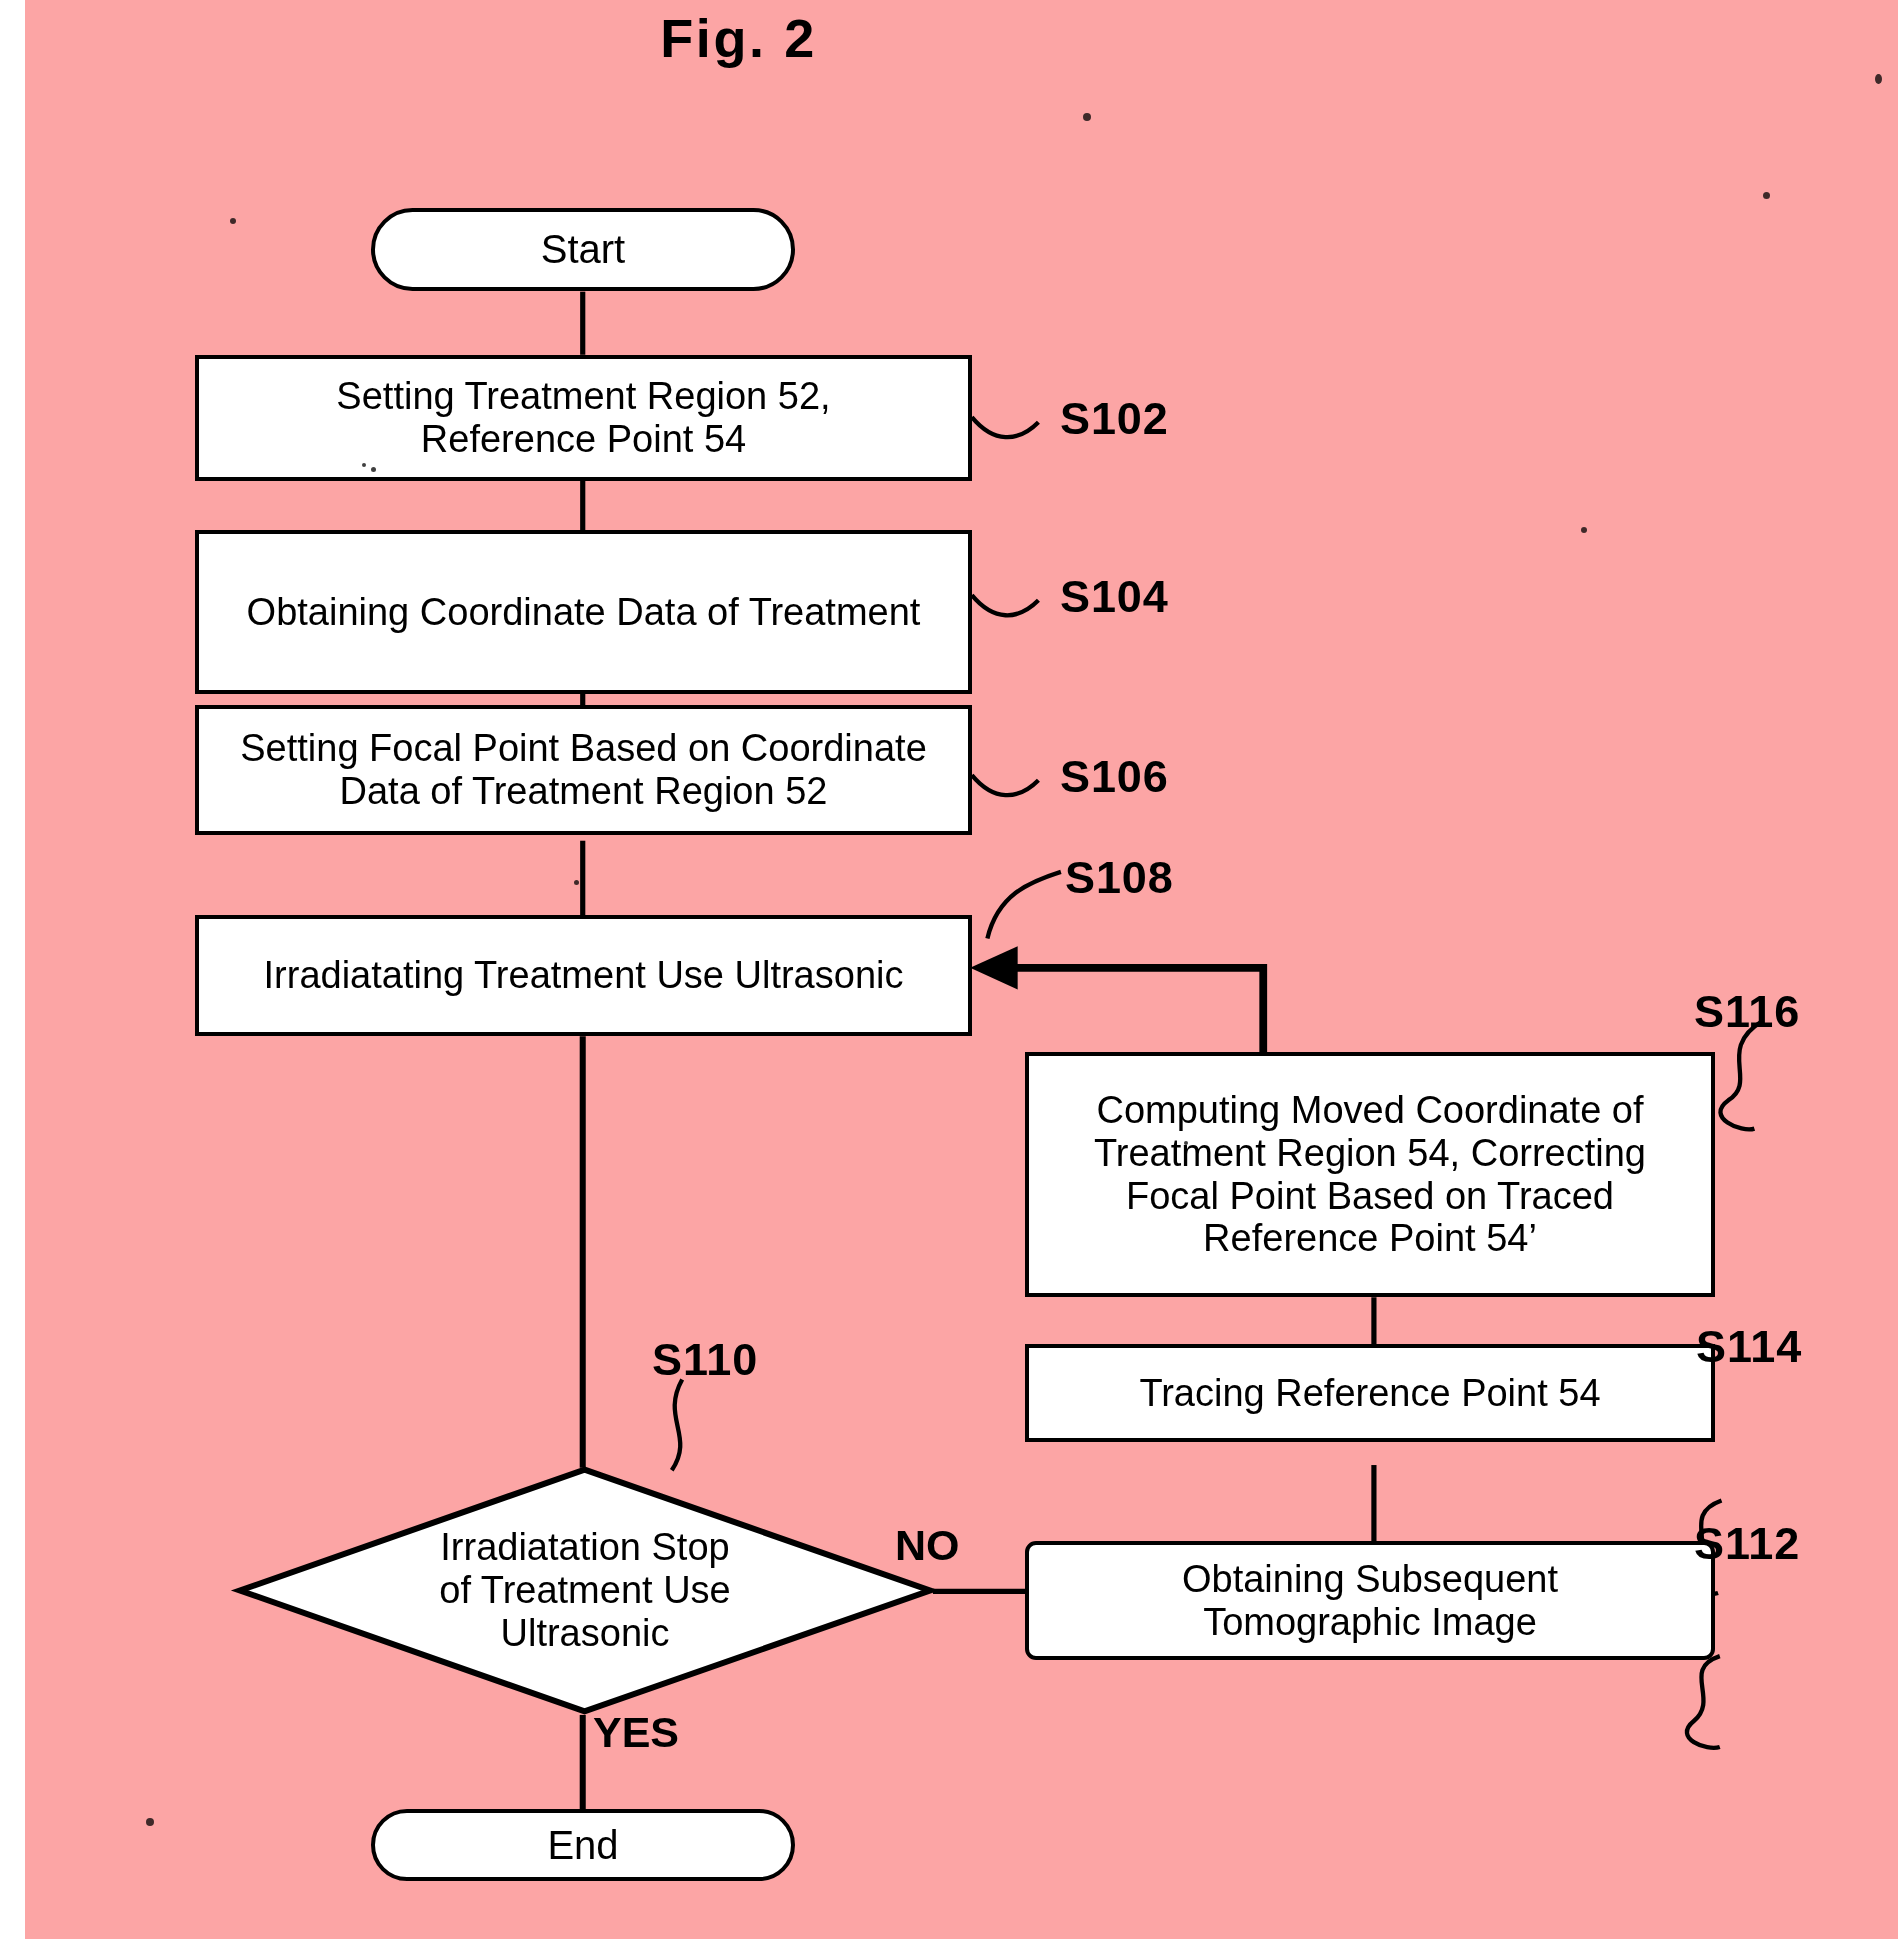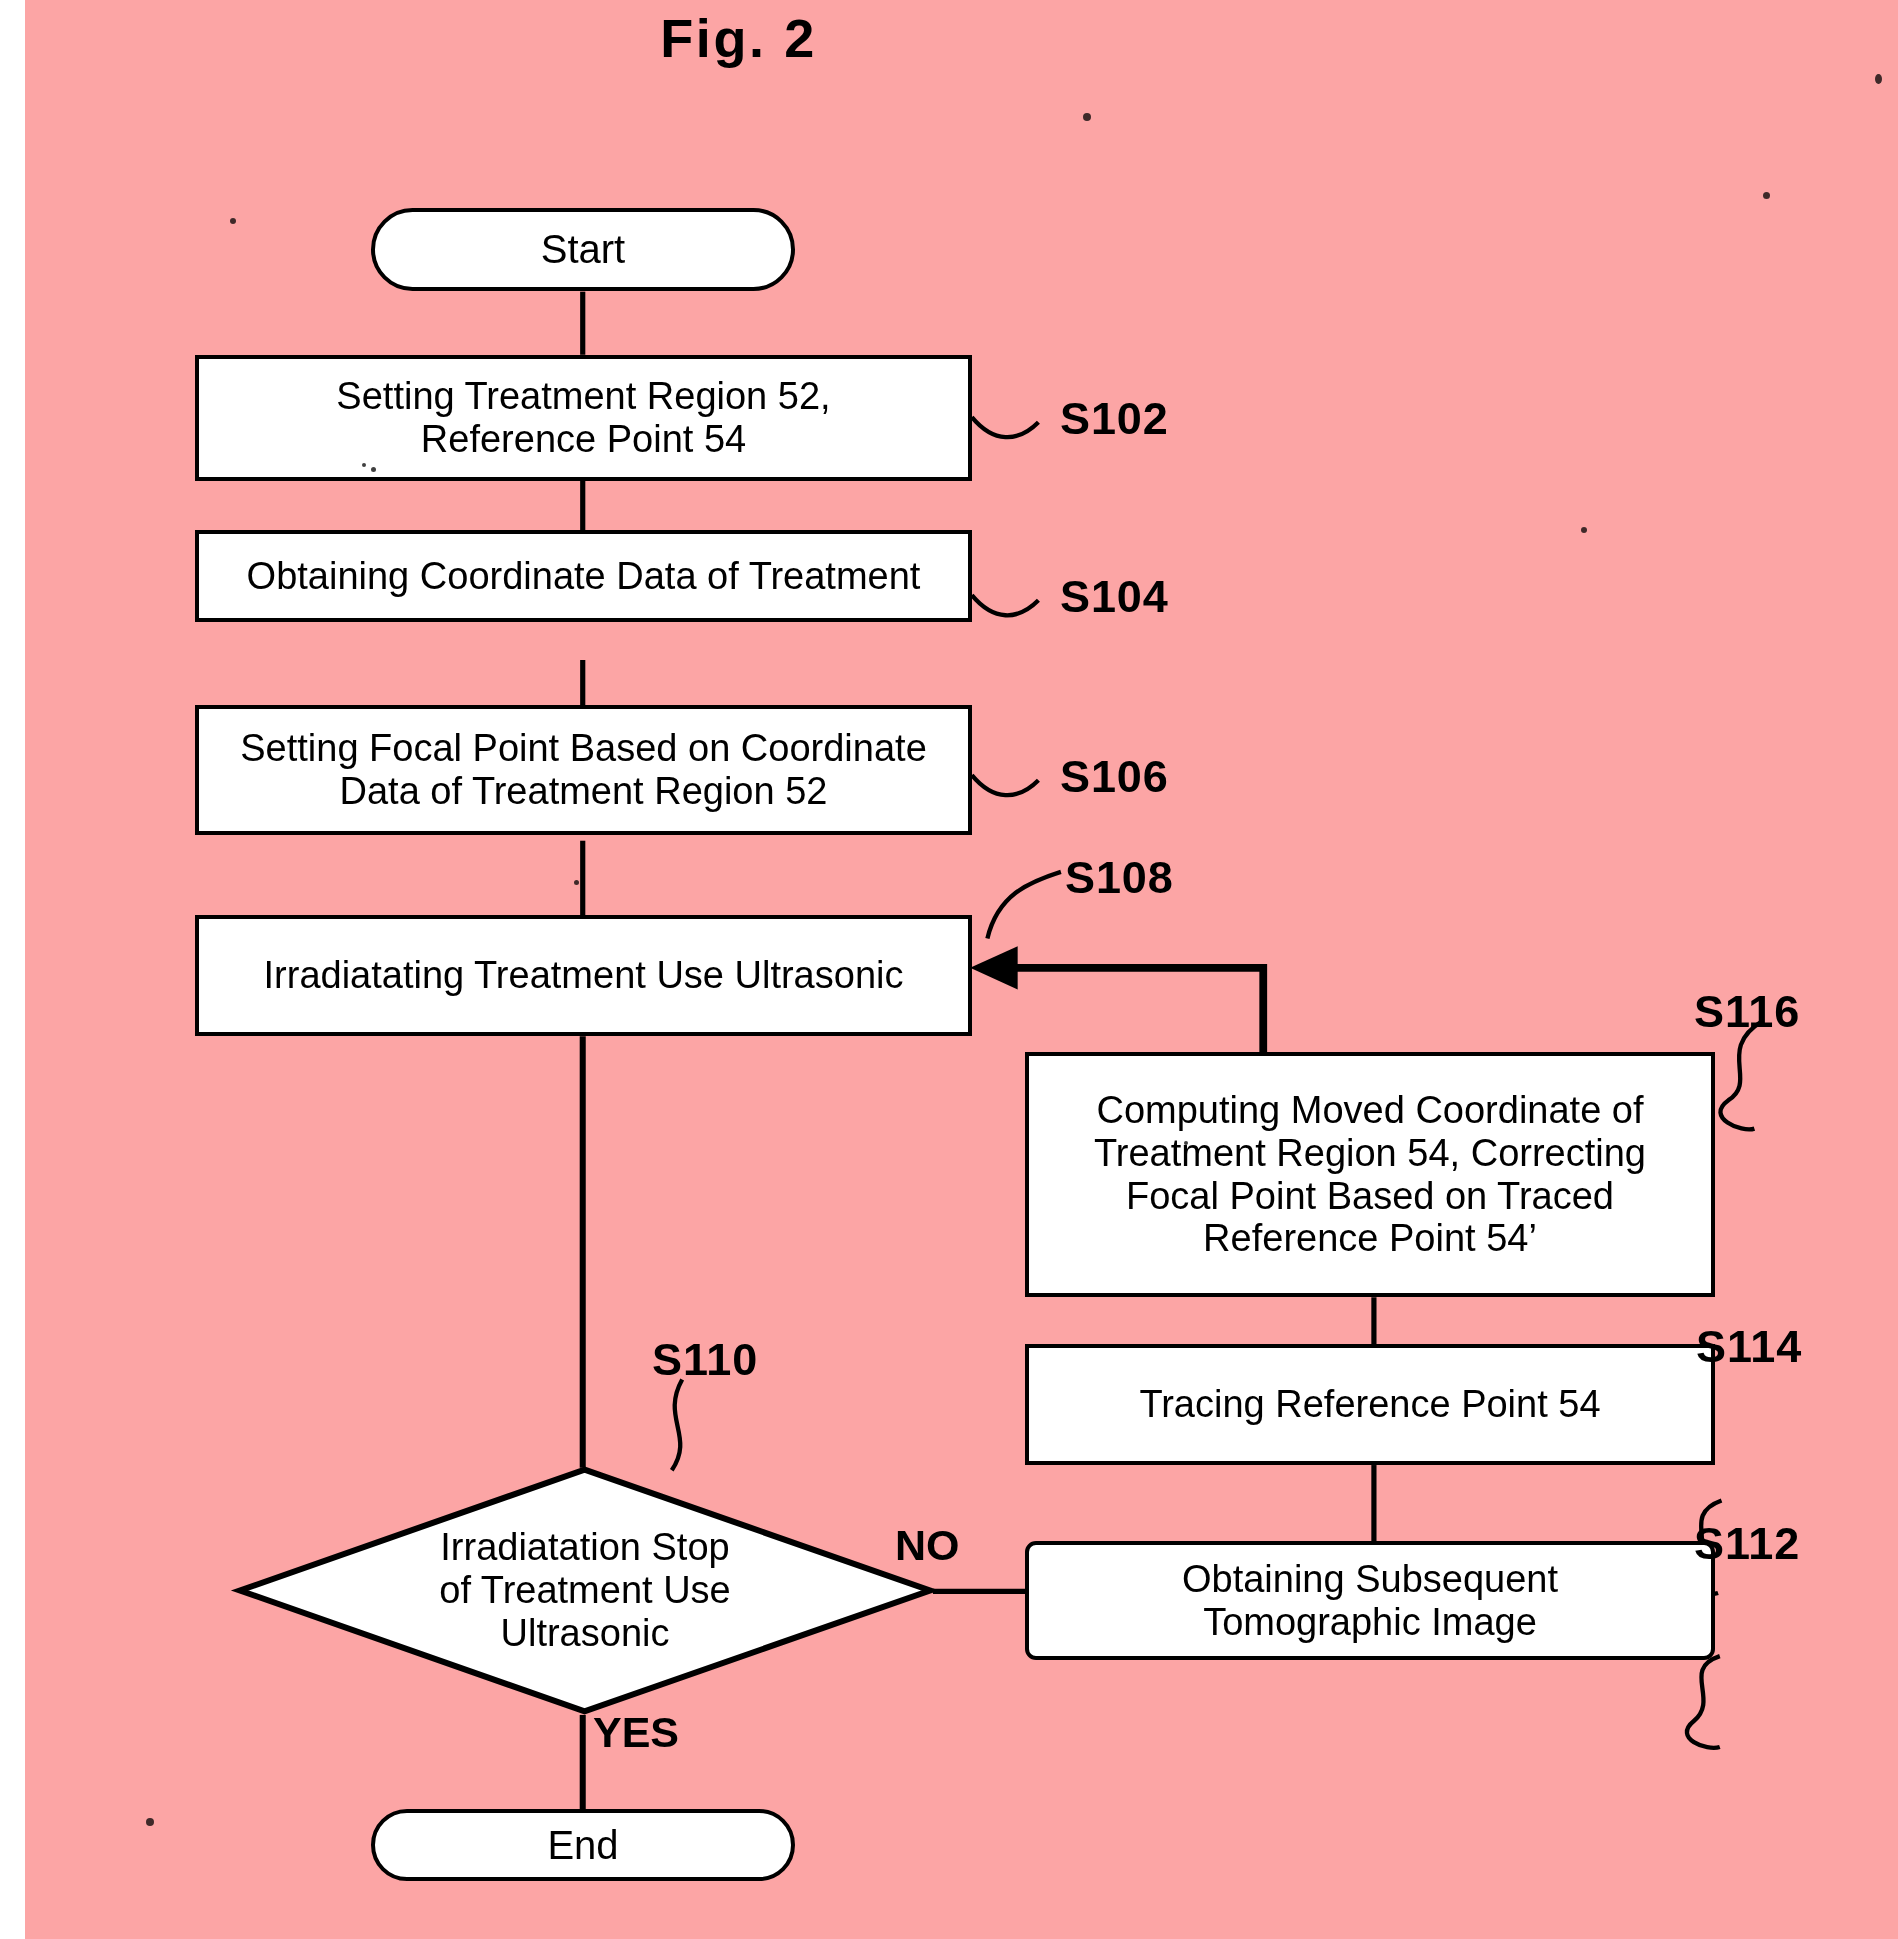"Obtaining Coordinate Data of Treatment" div.node { height: 92px -> 164px }
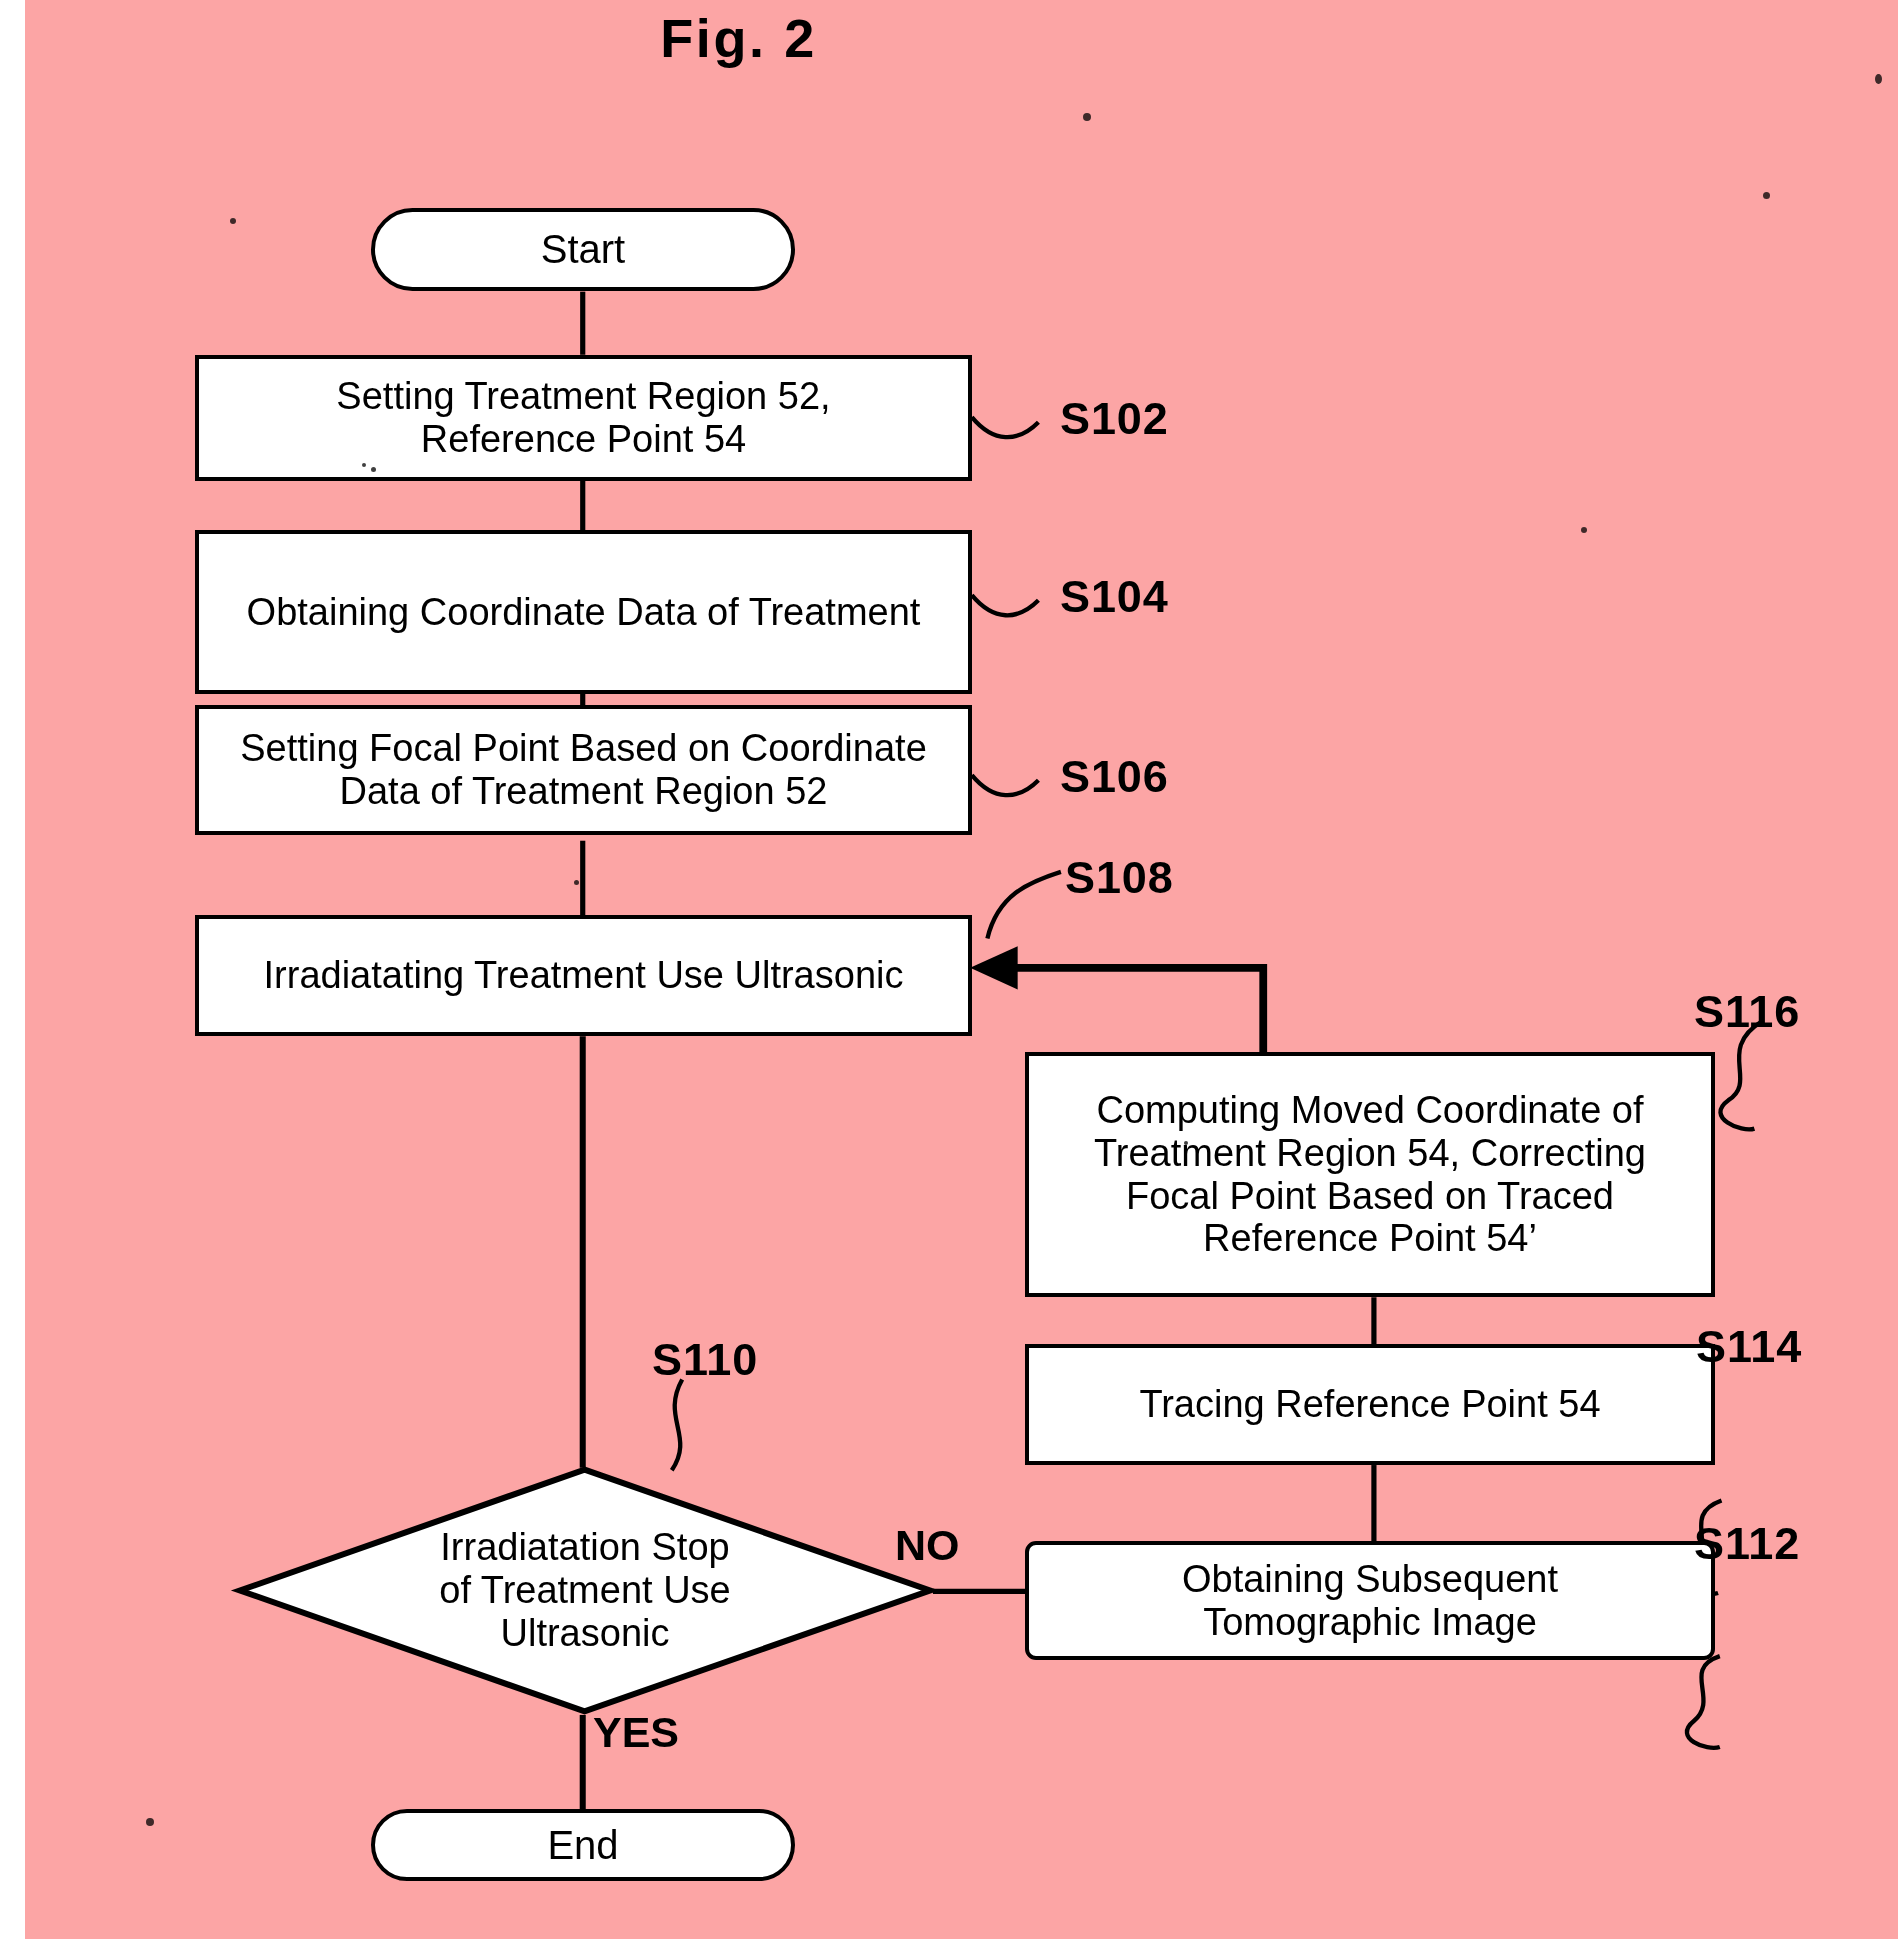"Tracing Reference Point 54" div.node { height: 121px -> 98px }
